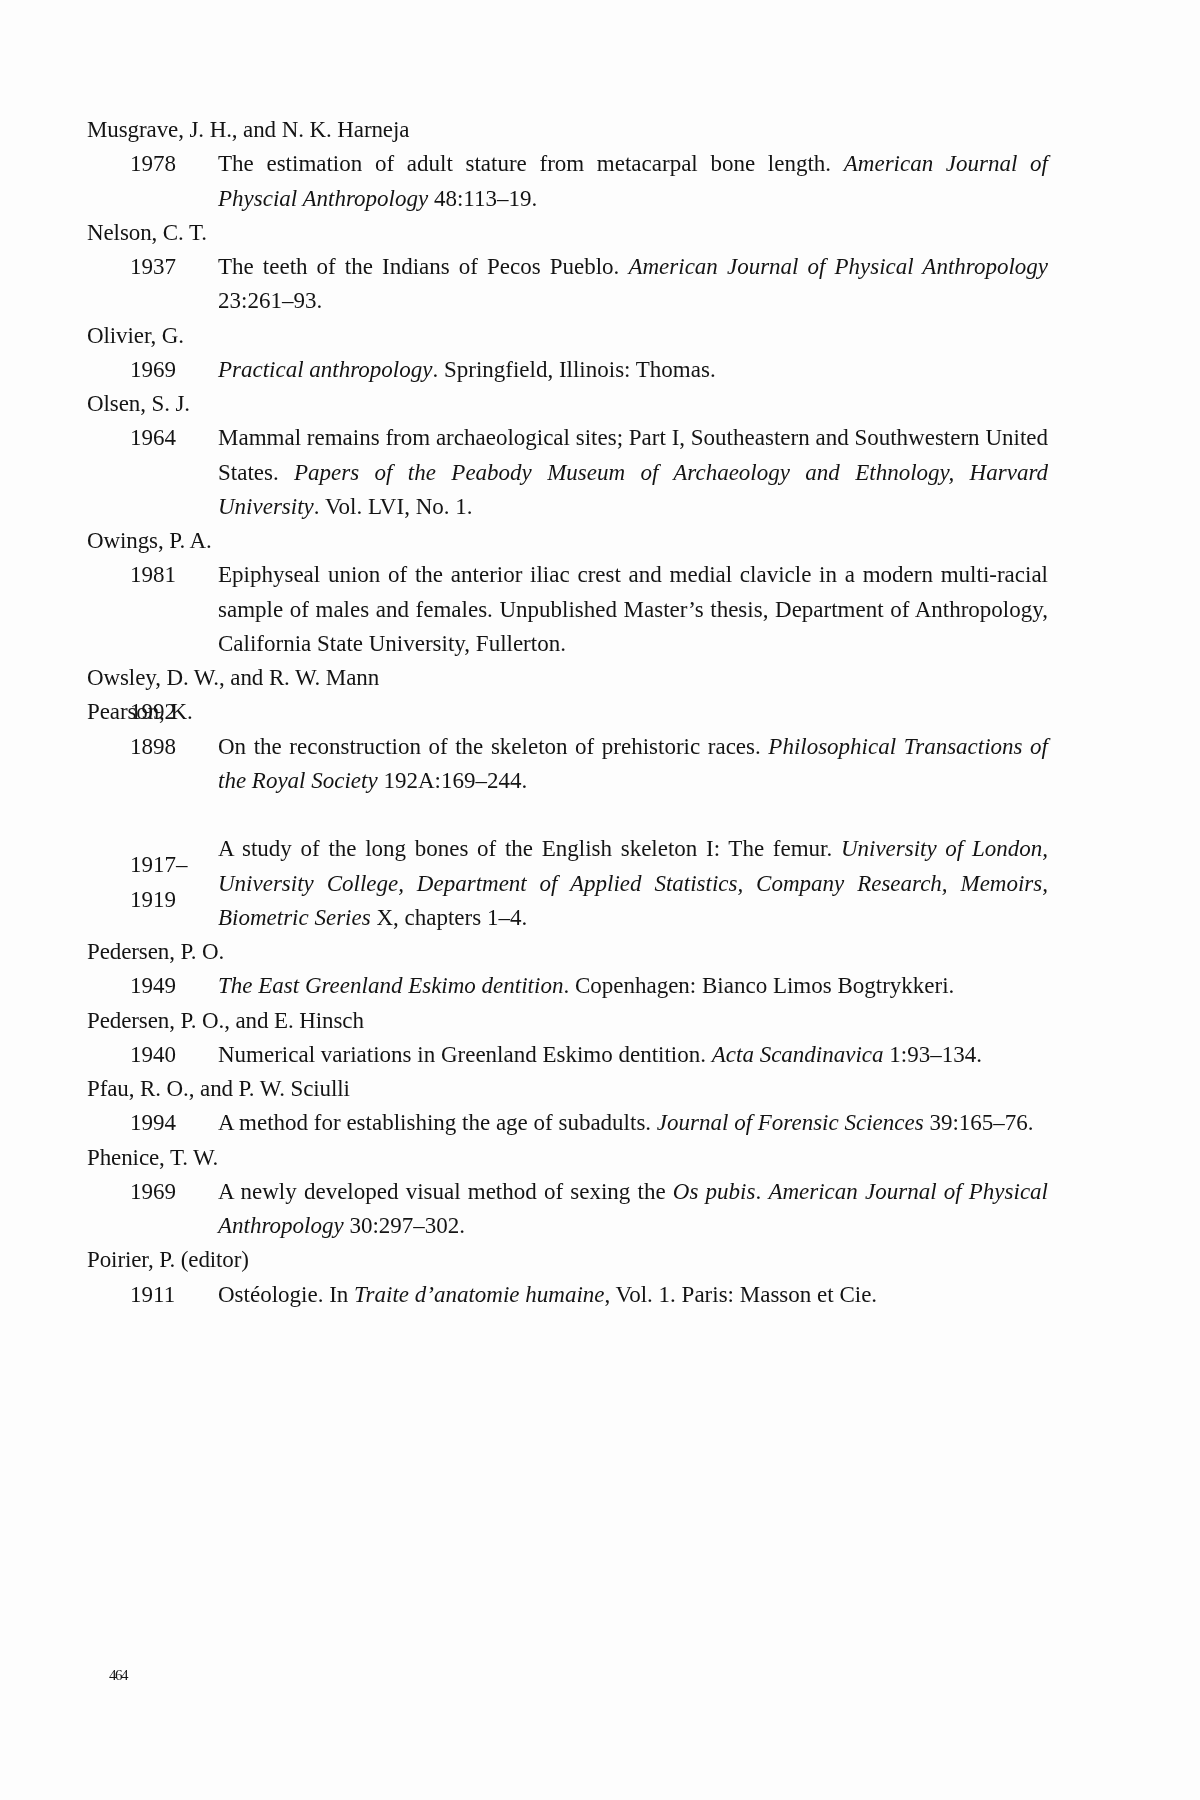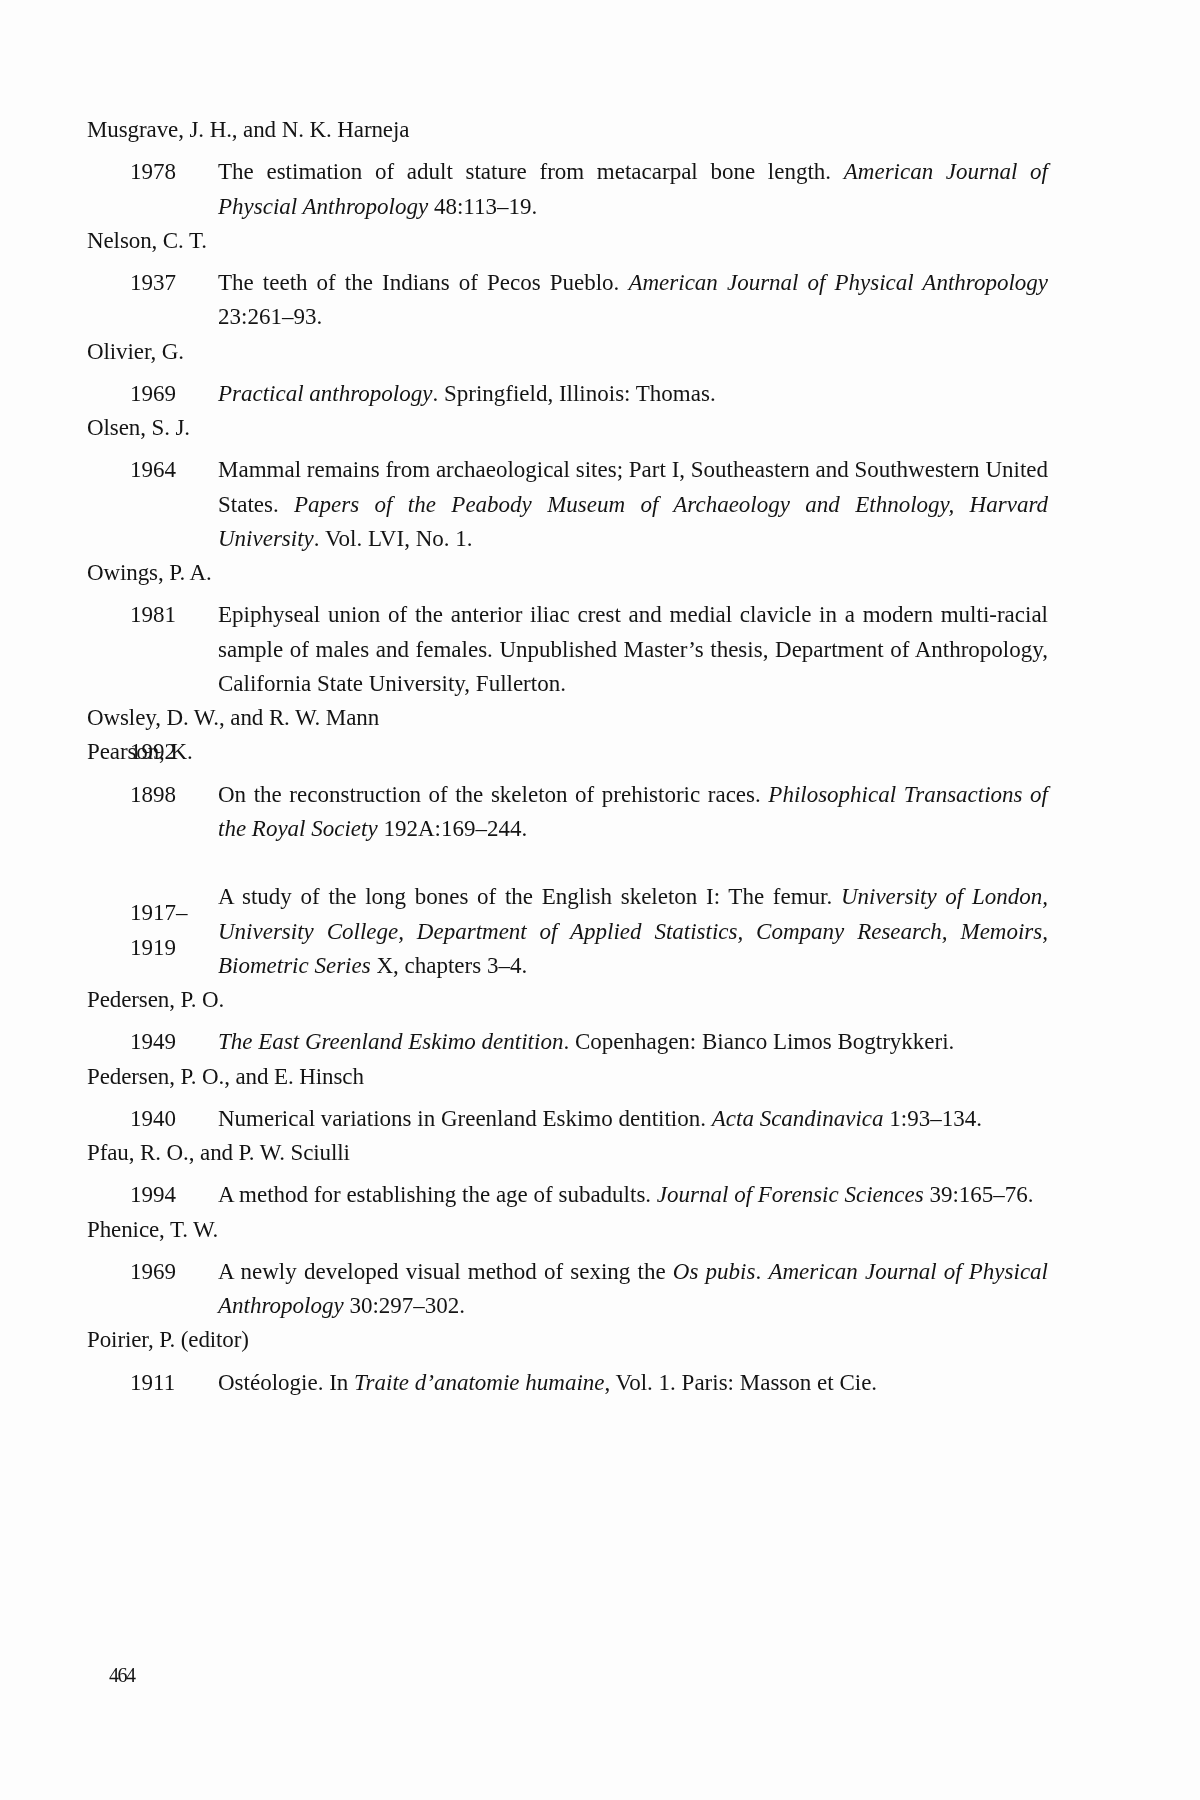"The estimation of adult stature" .body { margin-top: 8px -> none }
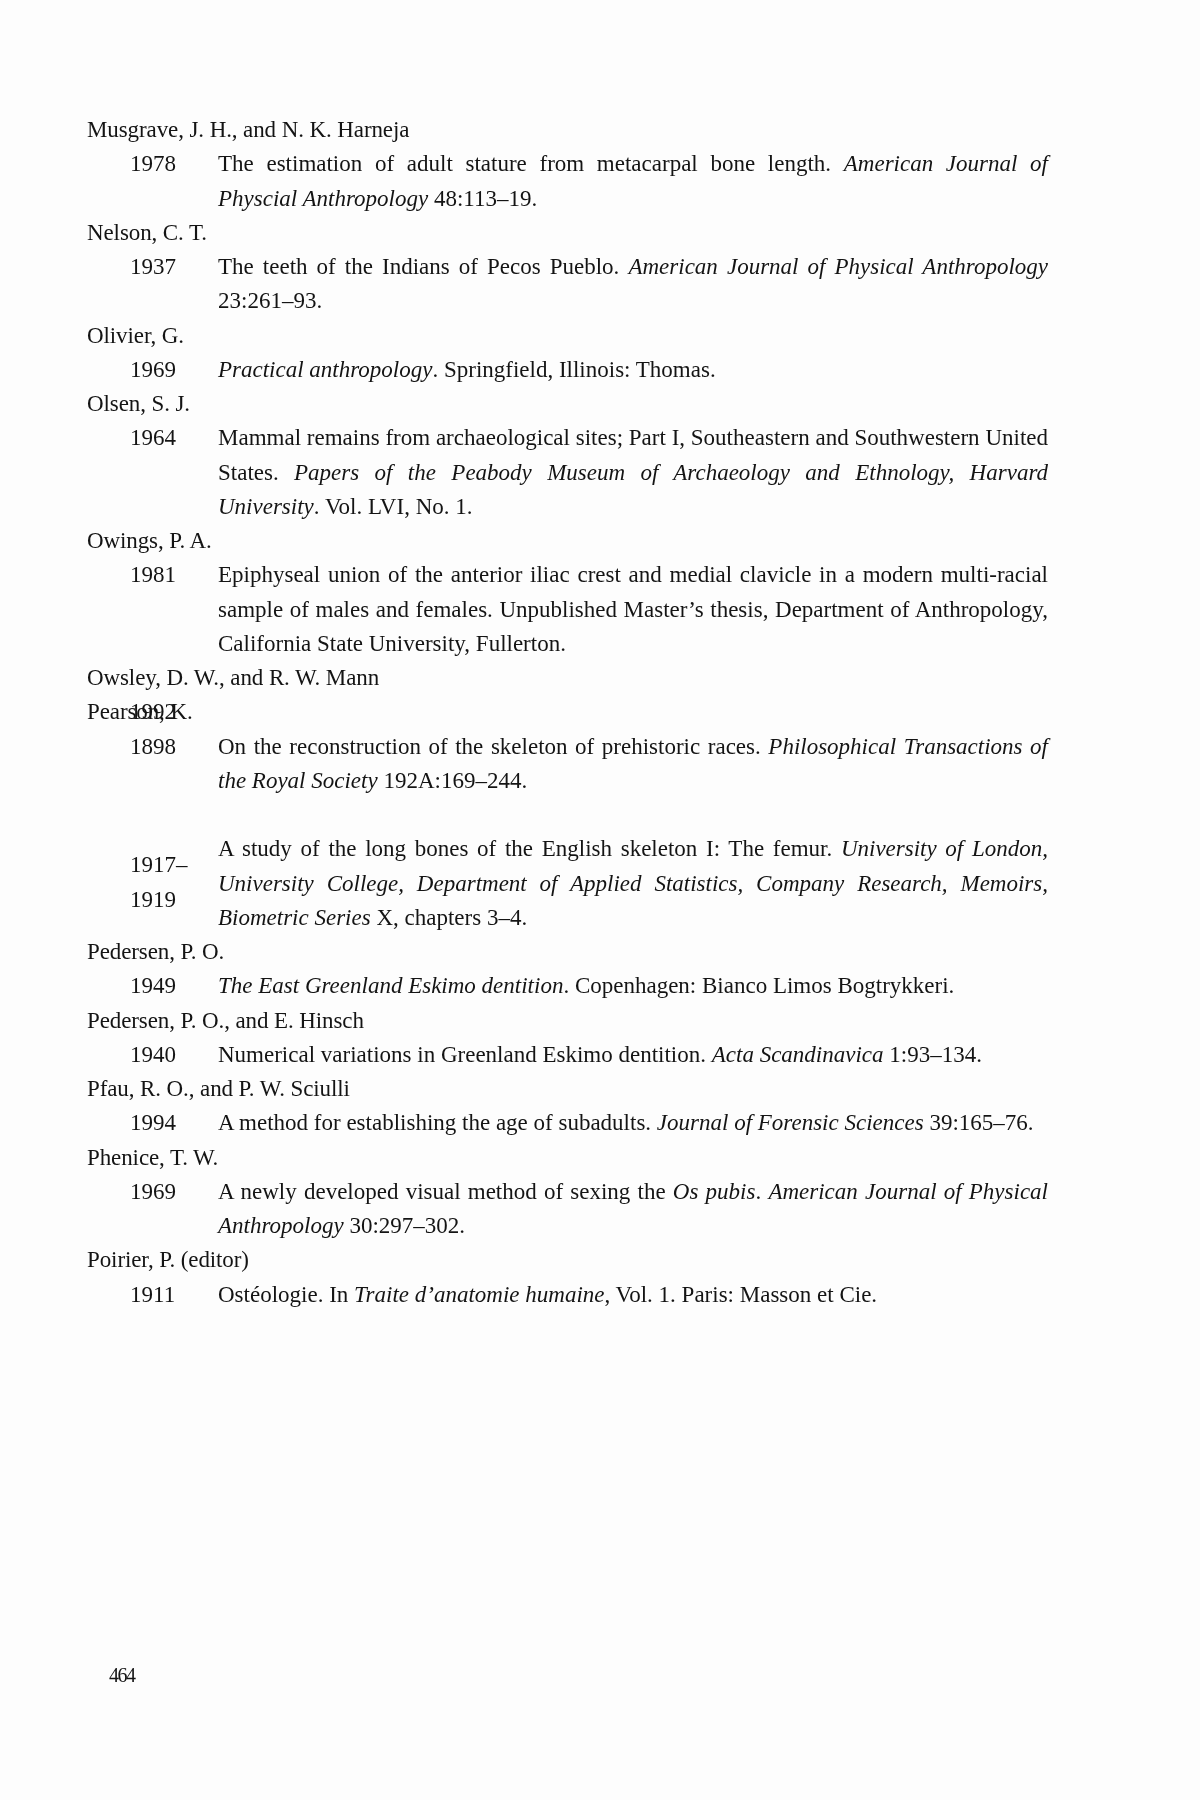"X, chapters 3–4." span { text: 3 -> 1 }
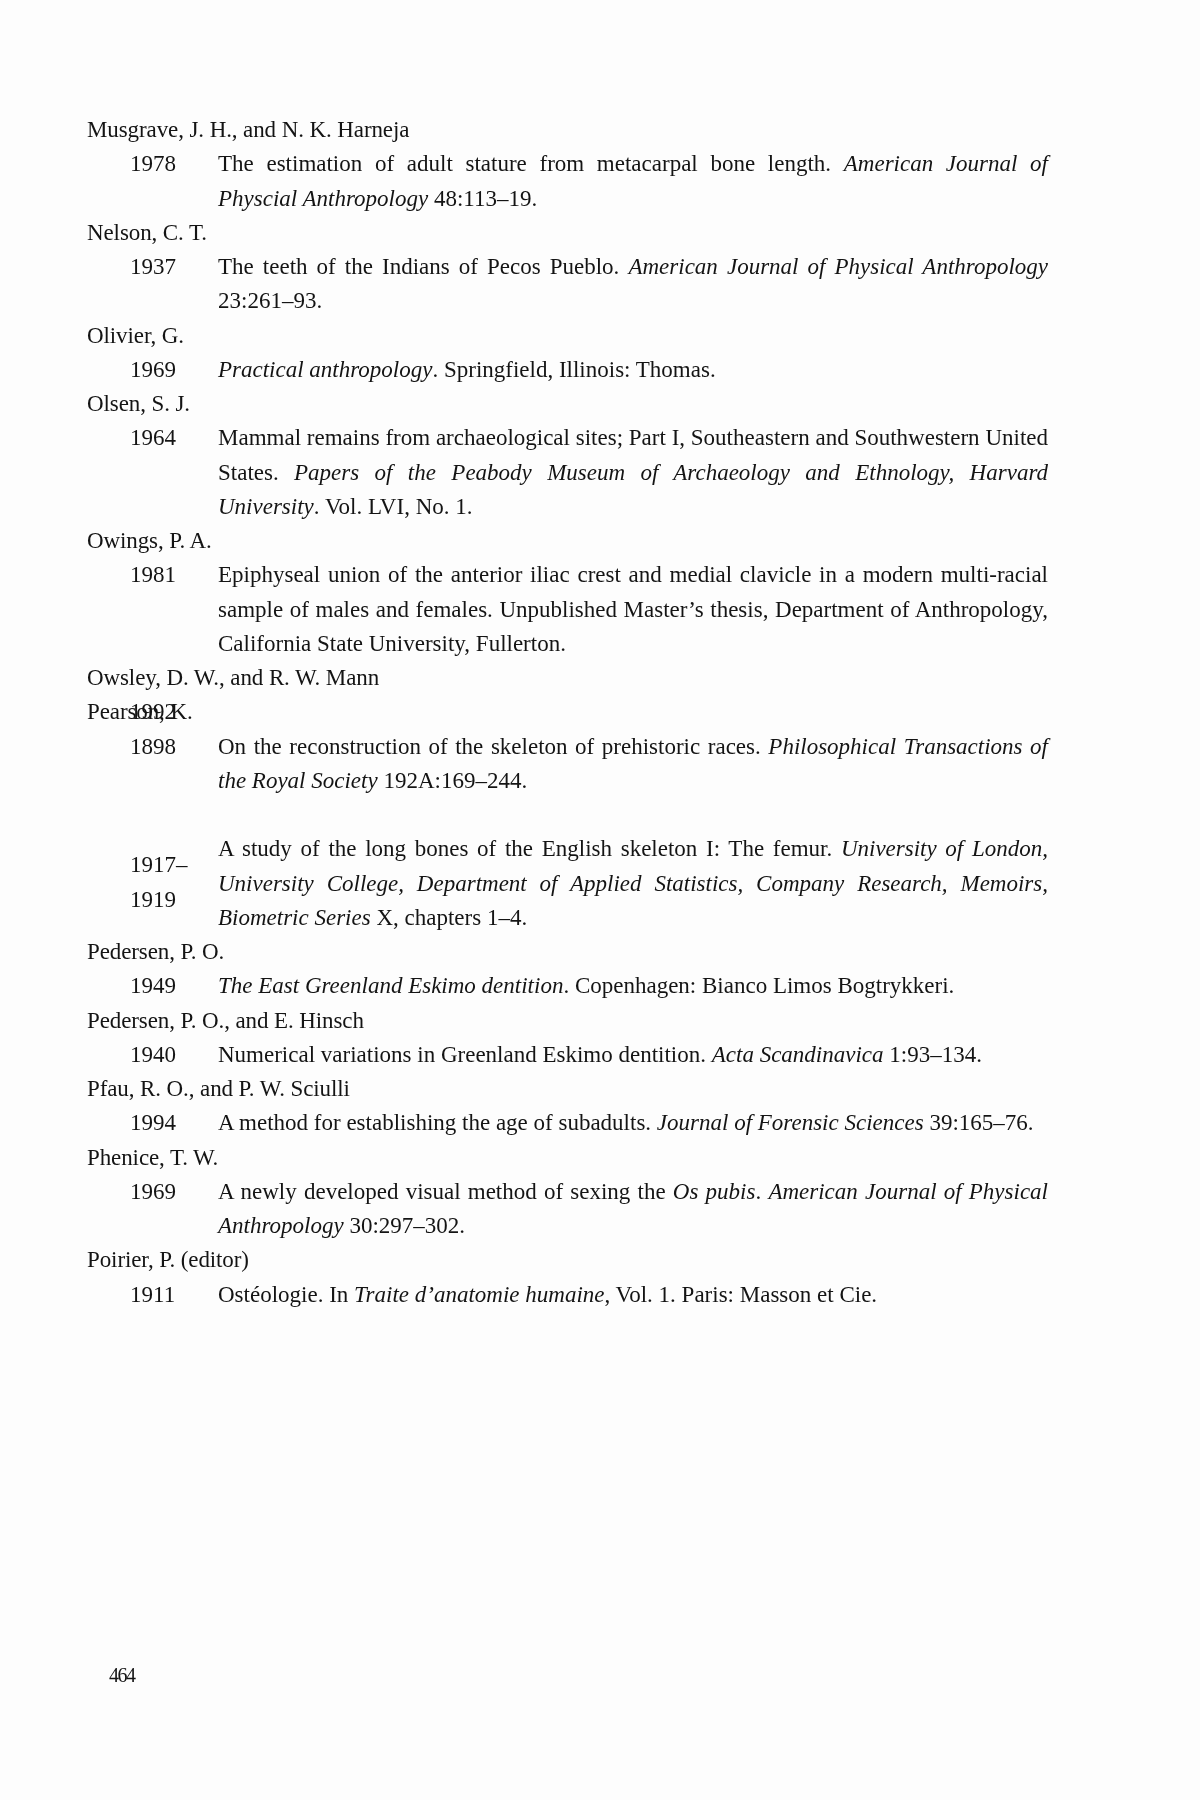"464" .page-number { font-size: 20px -> 15px }
